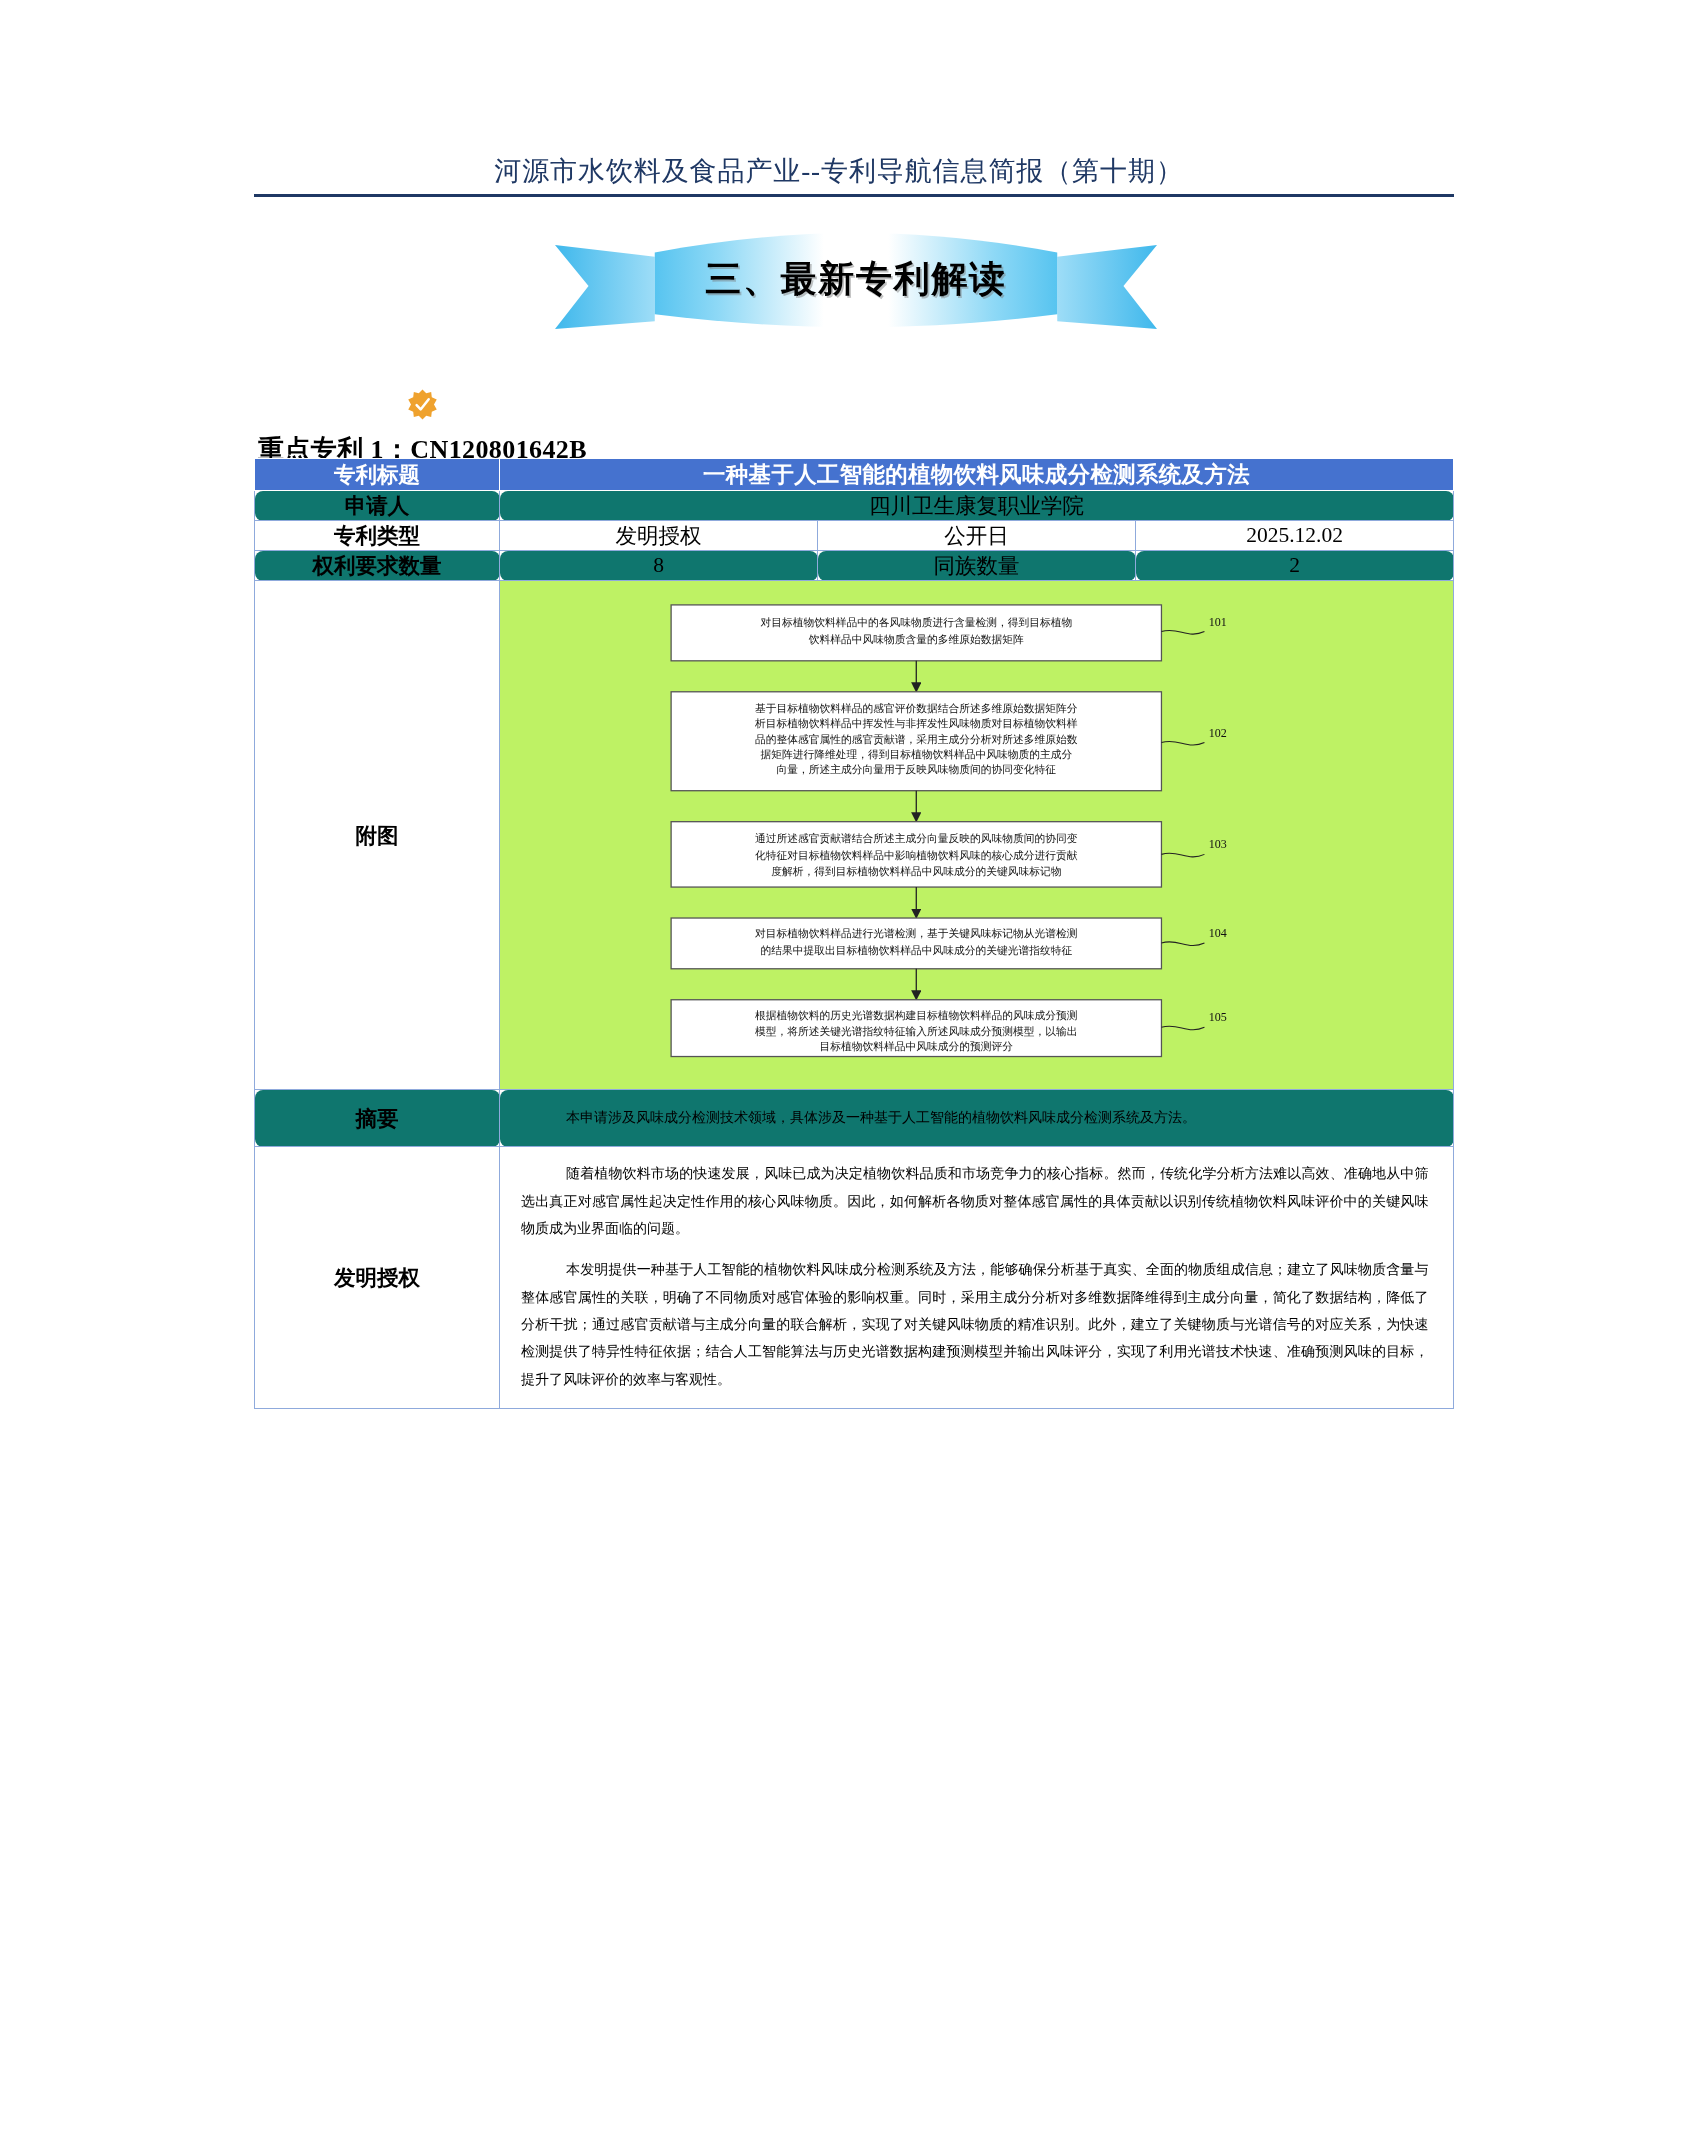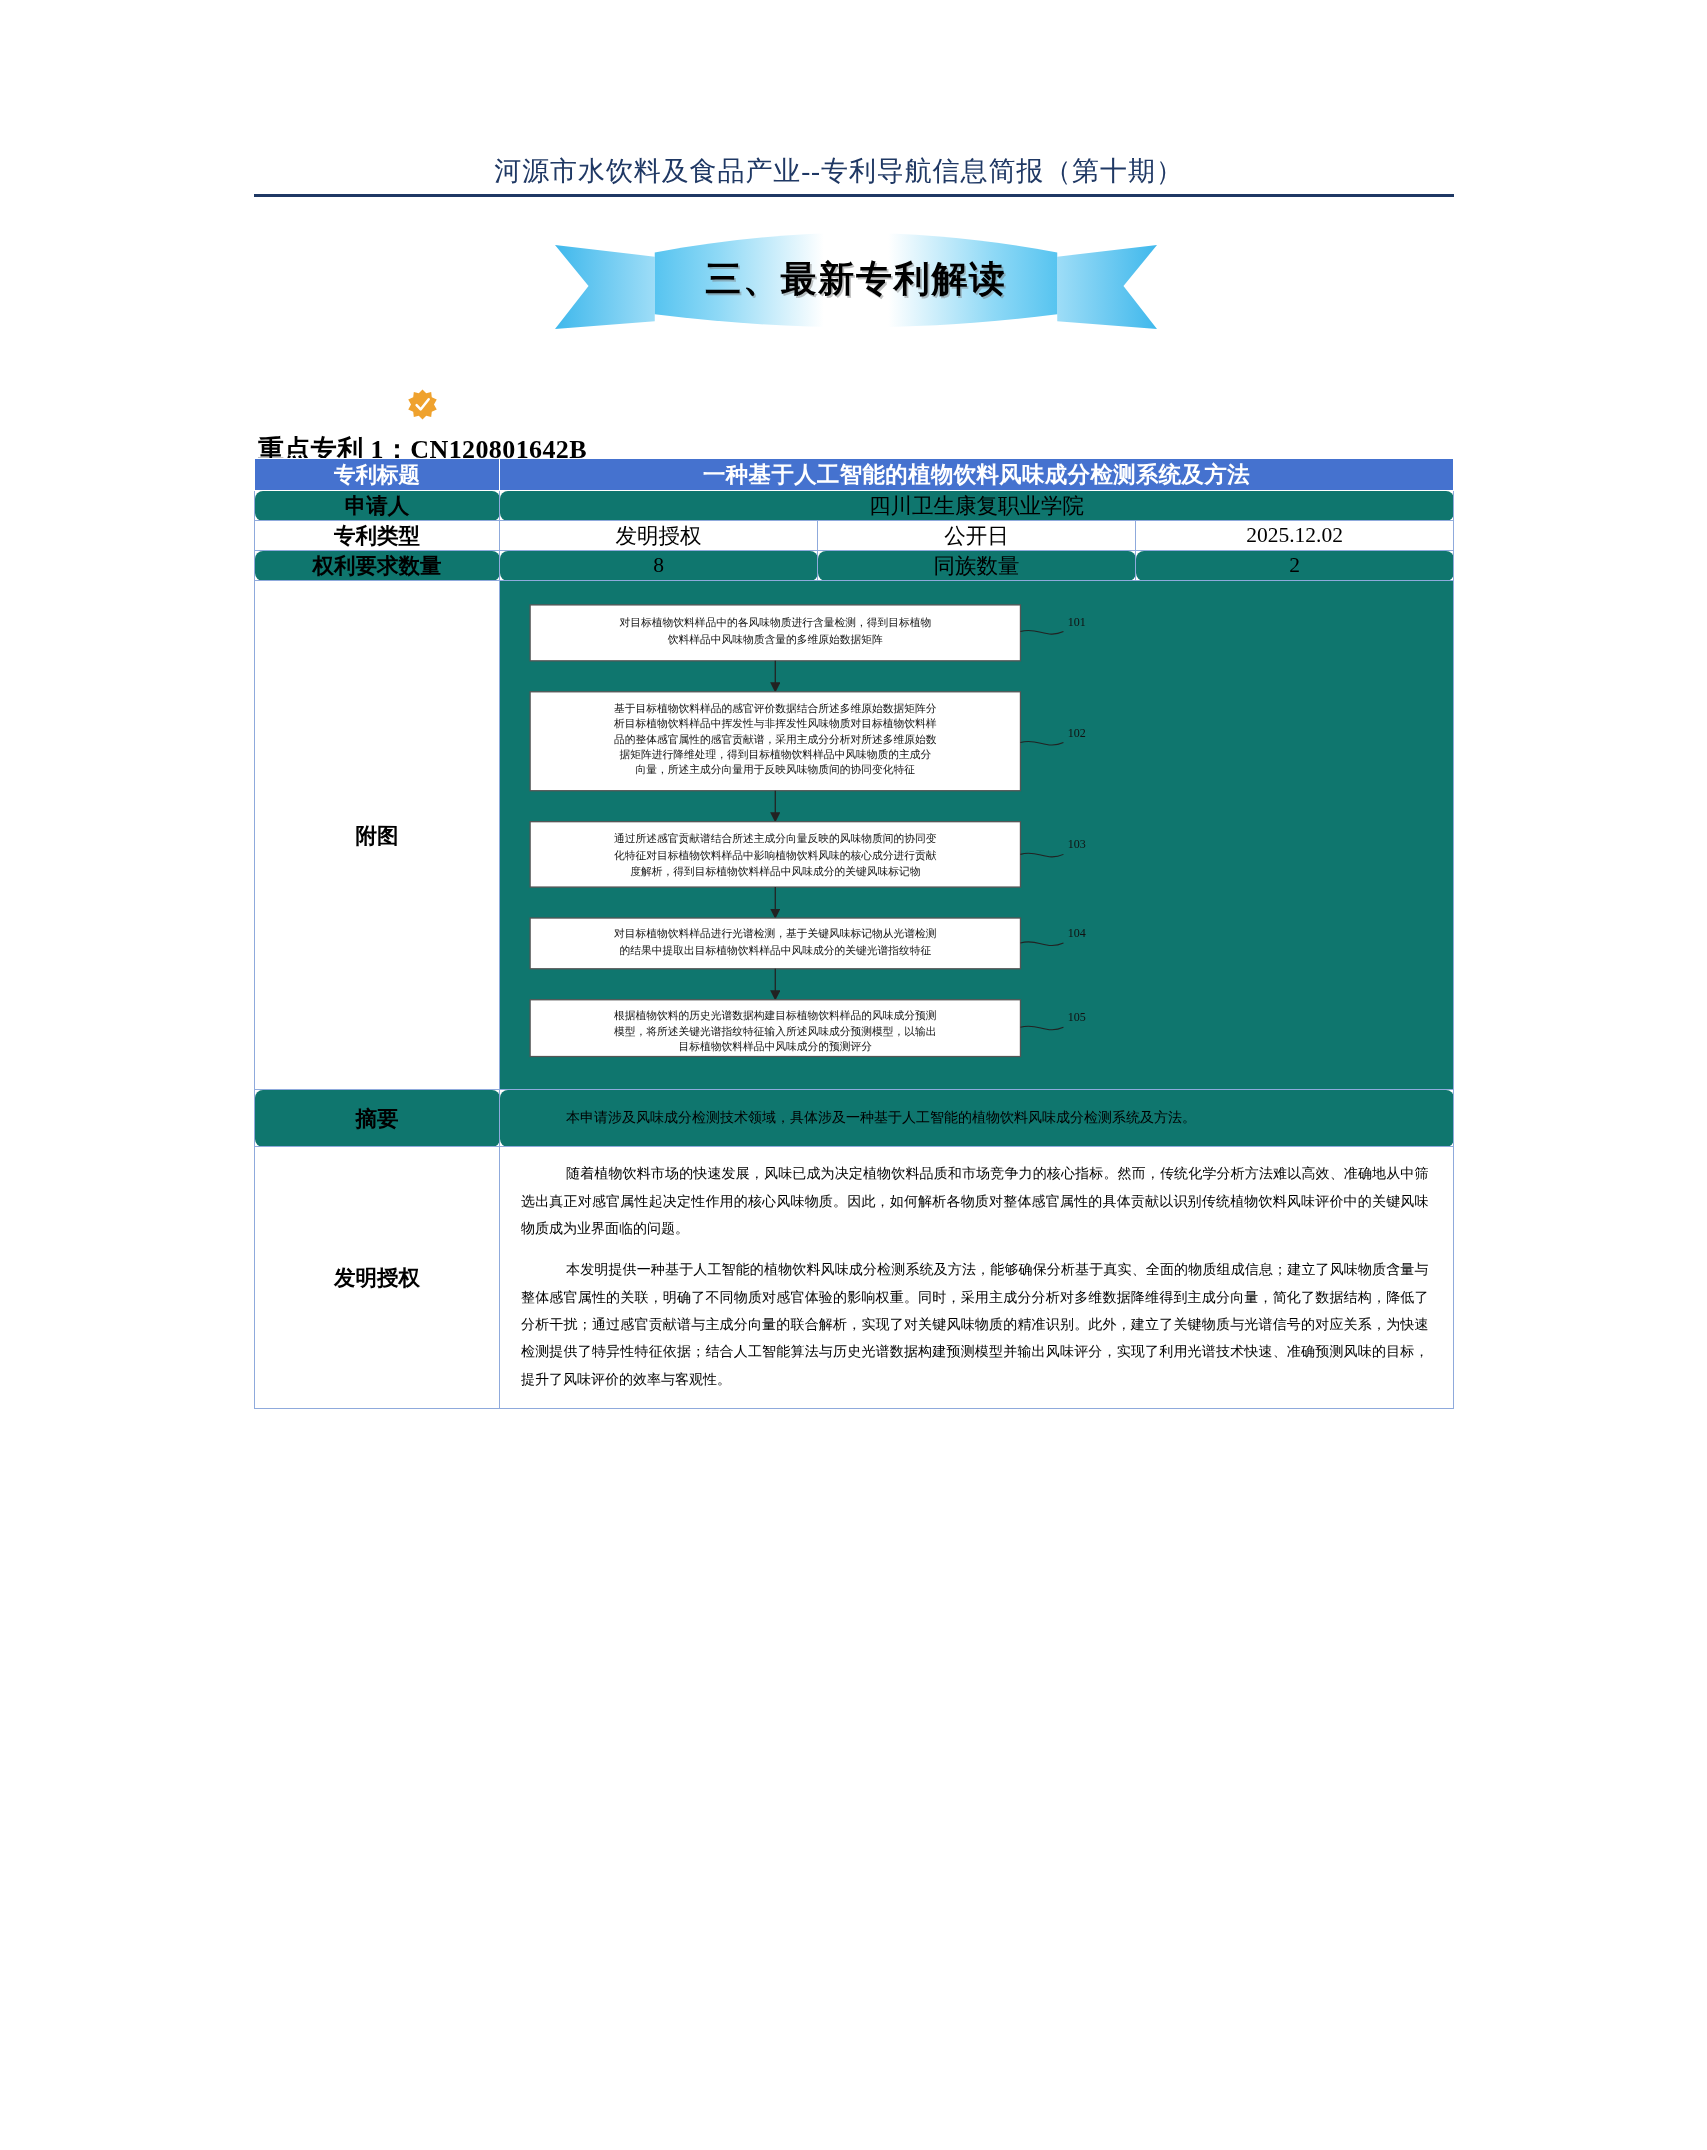"对目标植物饮料样品中的各风味物质进行含量检测，得到目标植物" .figbox { background: #0f766e -> #bef264; justify-content: none -> center }
